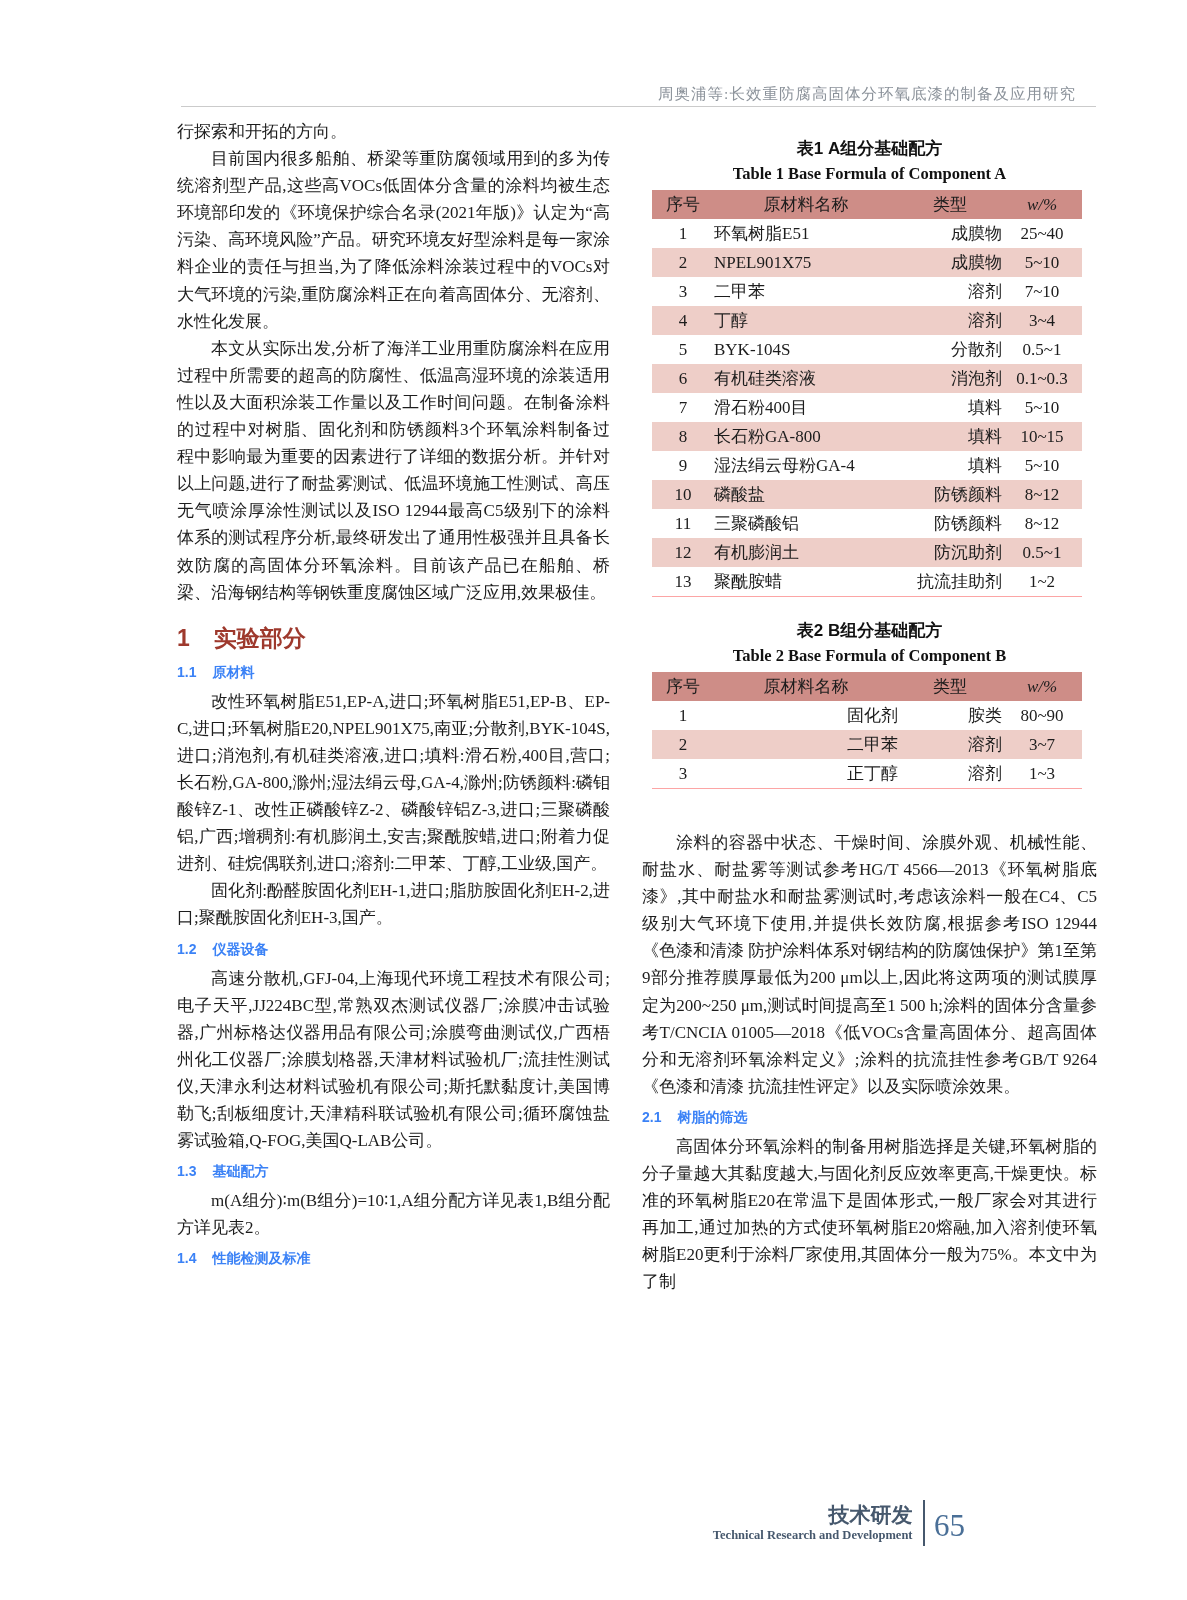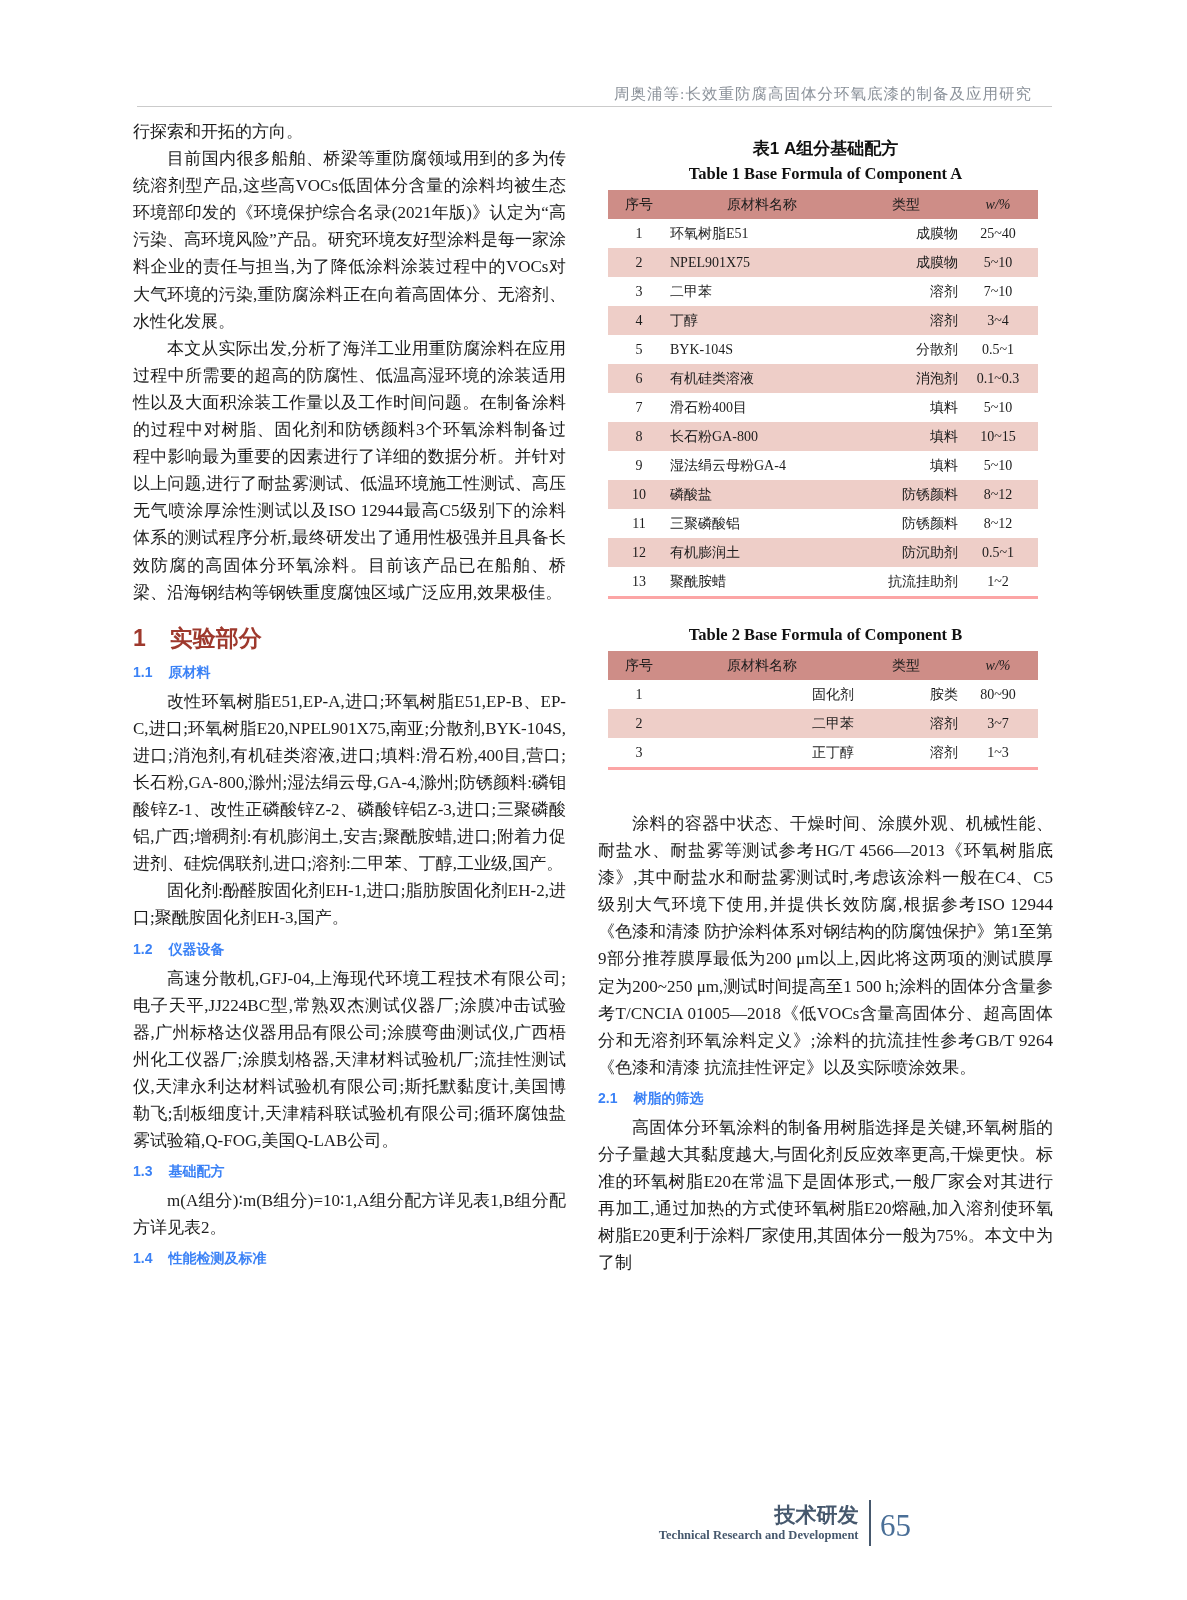"周奥浦等:长效重防腐高固体分环氧底漆的制备及应用研究" #page { margin-left: none -> 44px }
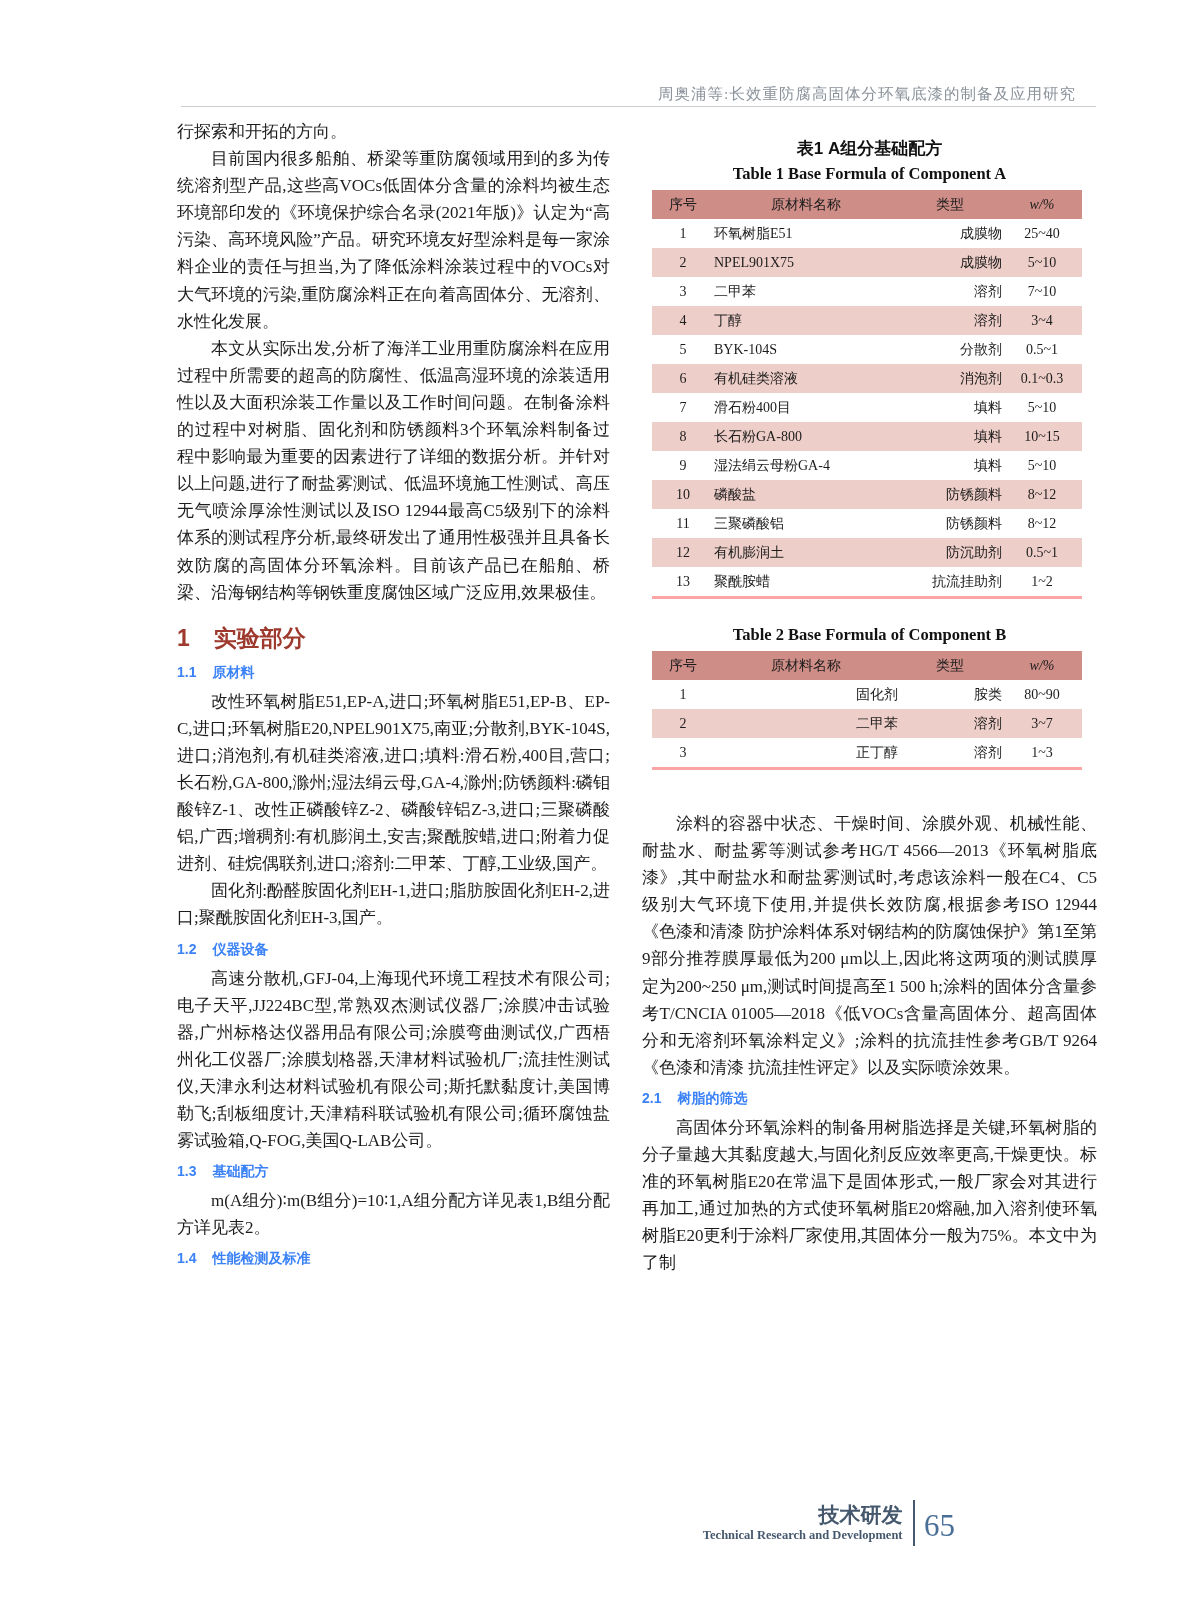"序号" table.formula { border-bottom: 3px solid #fca5a5 -> 1px solid #fca5a5; font-size: 14px -> 17px }
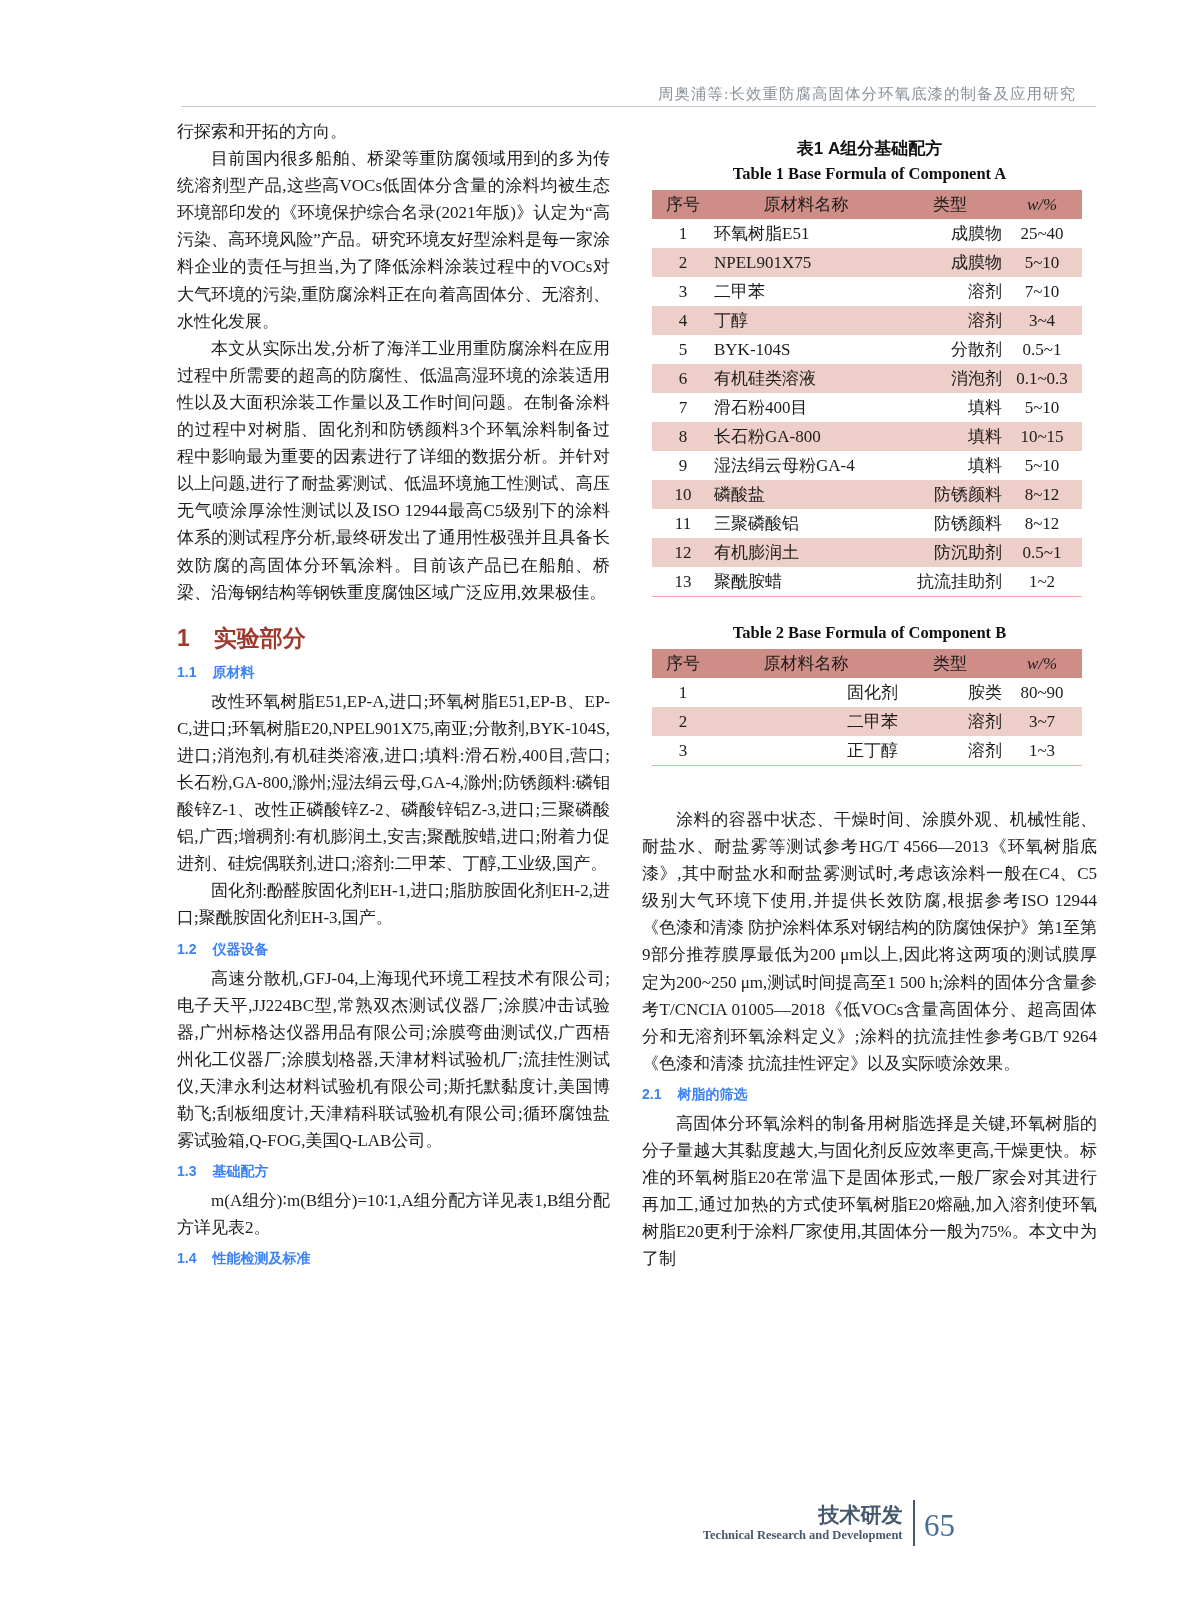"表2 B组分基础配方" p.caption-zh { html: none -> <p>表2 B组分基础配方</p> }
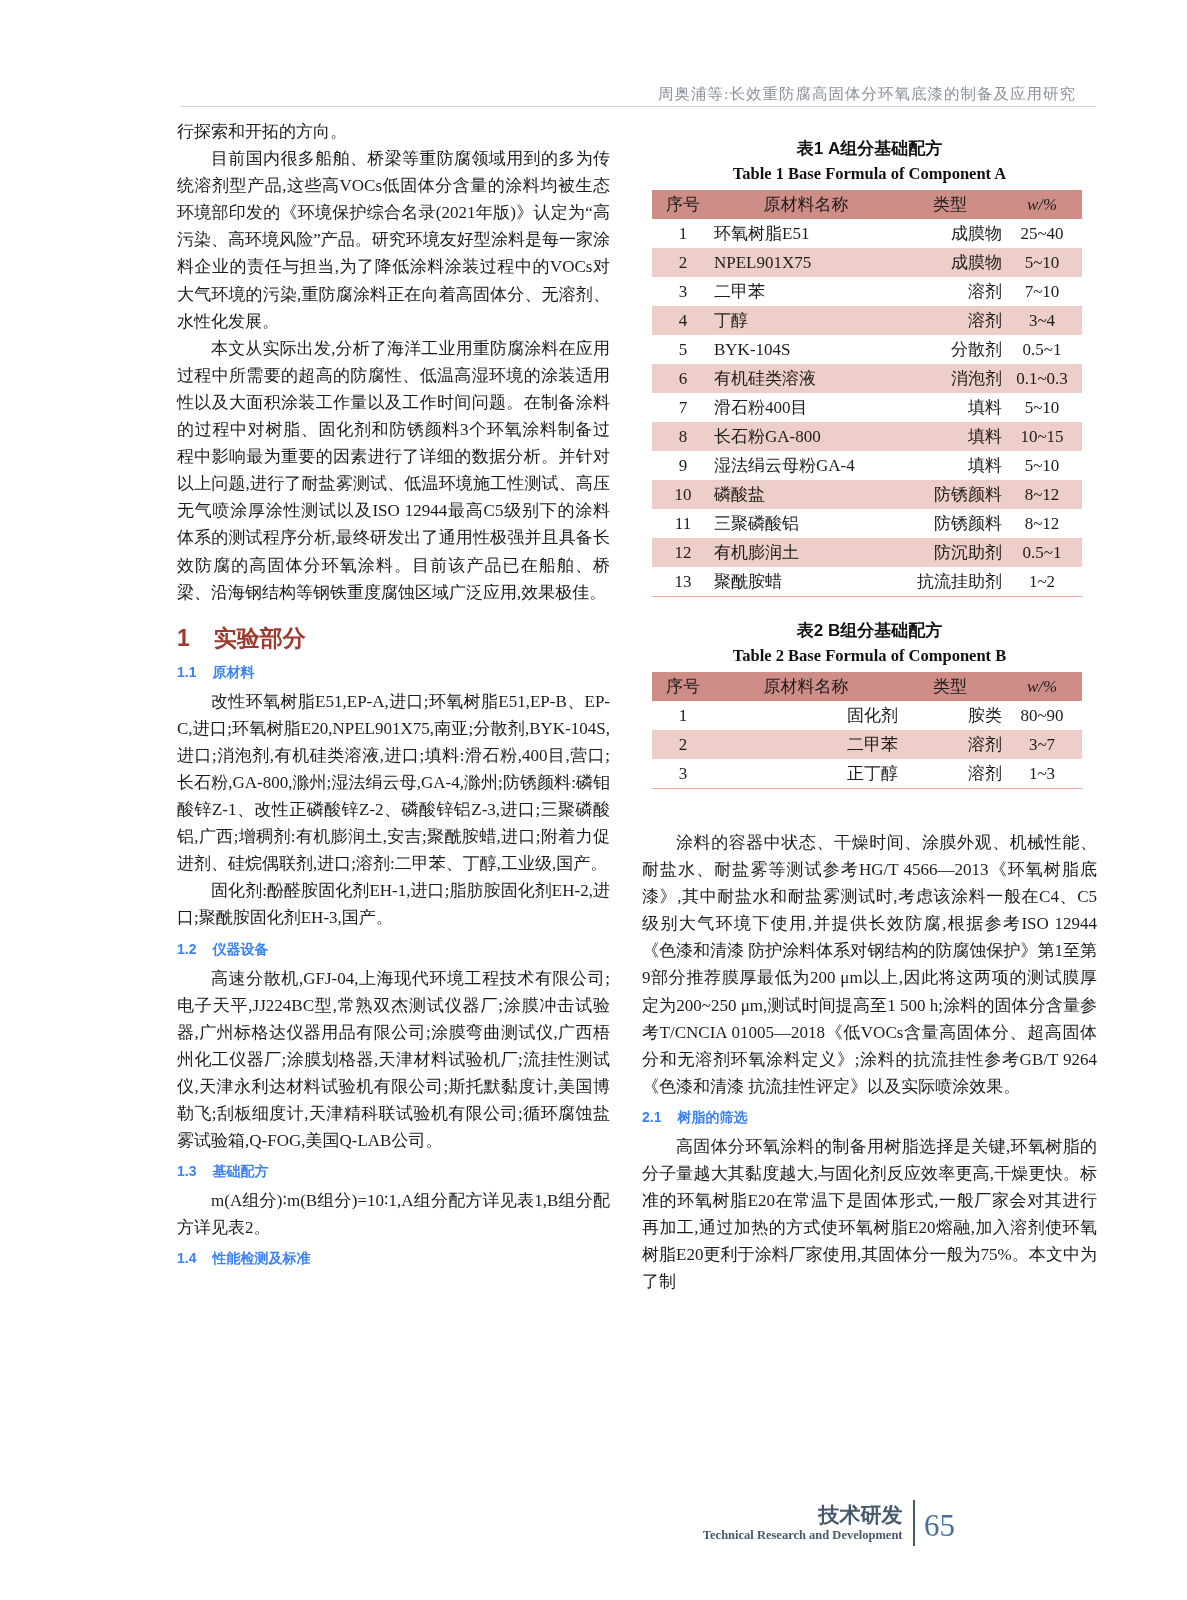"技术研发" .footer { right: 144px -> 134px }
